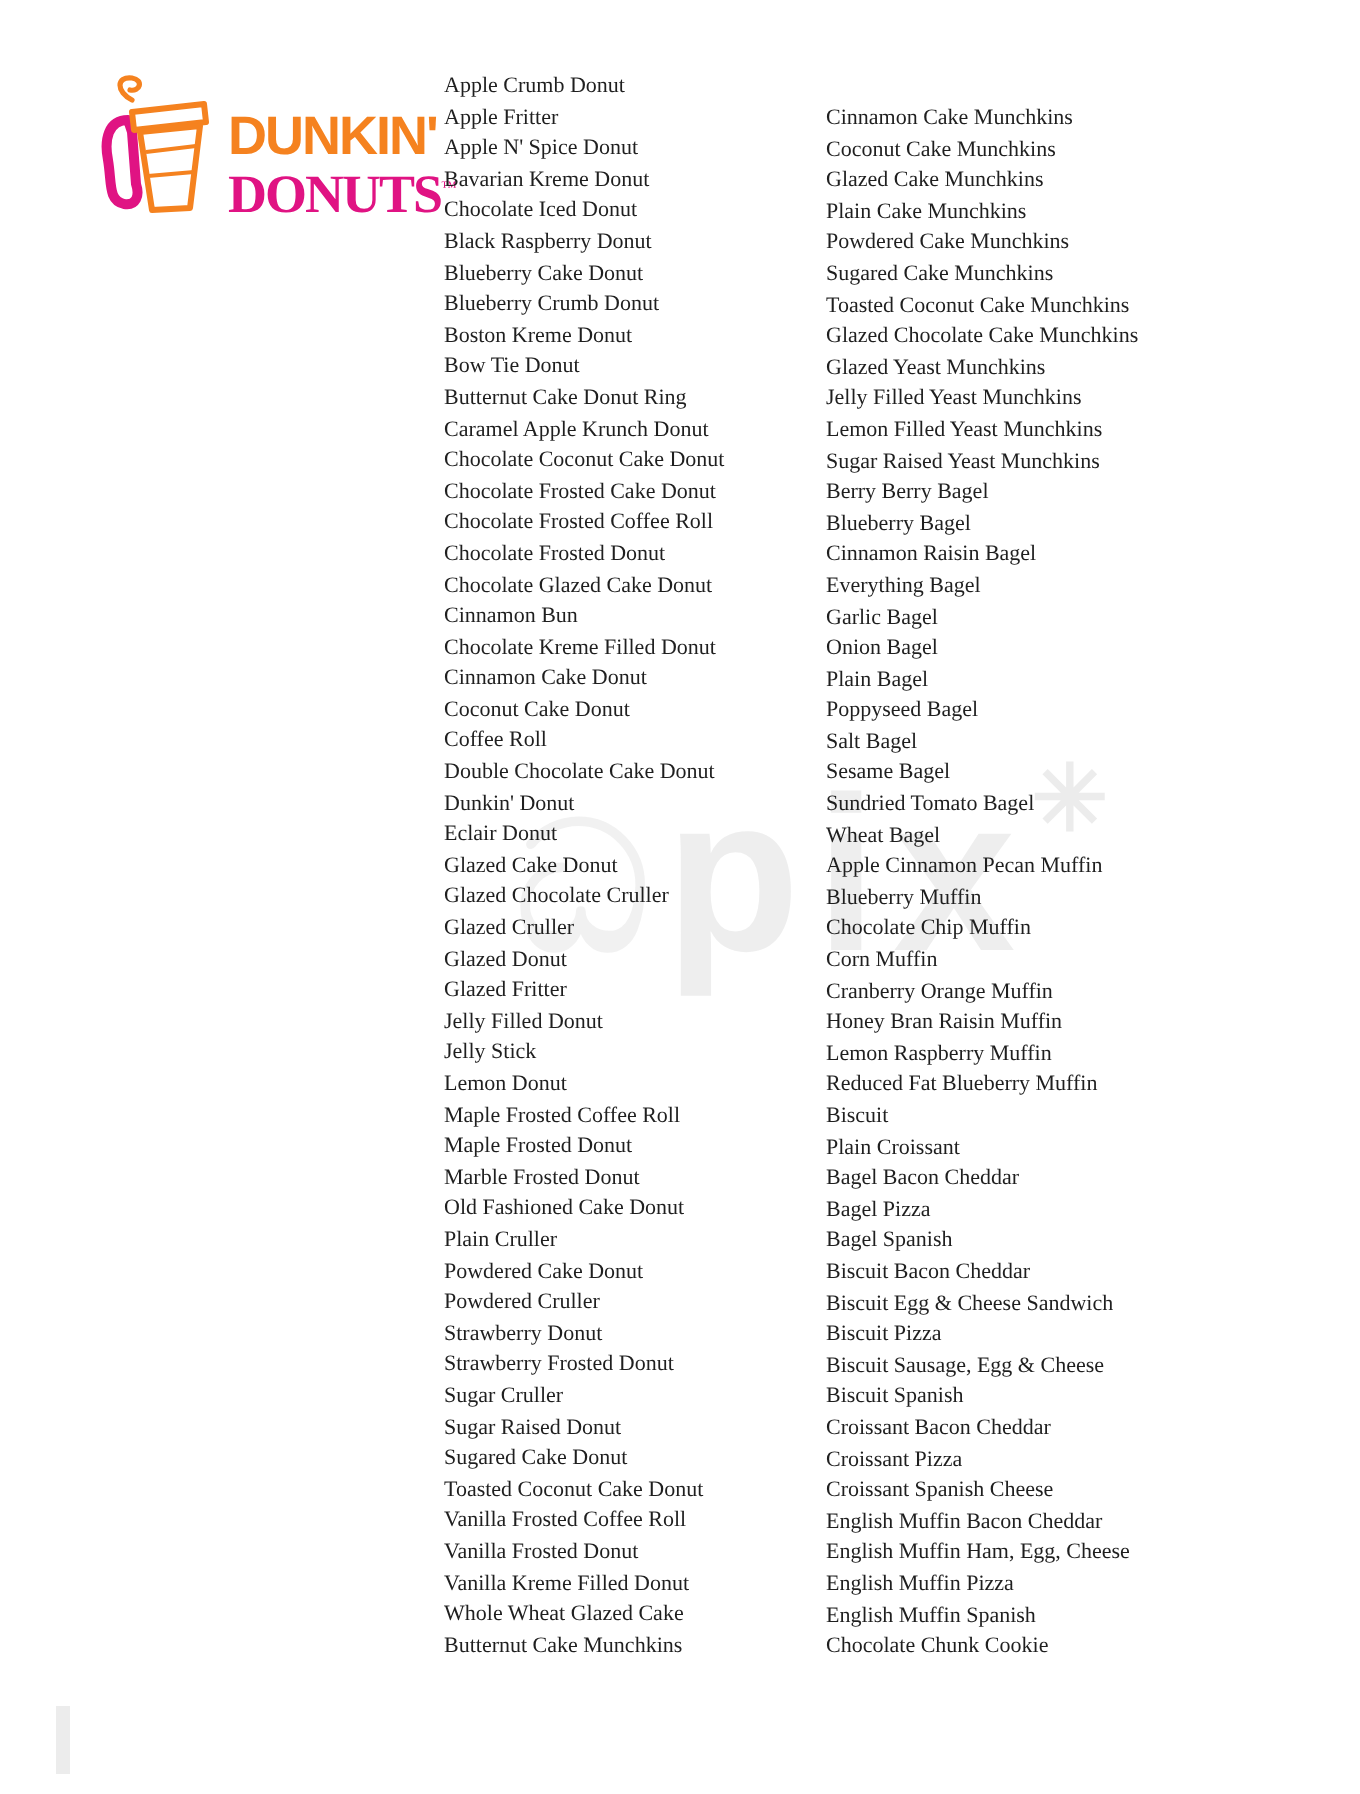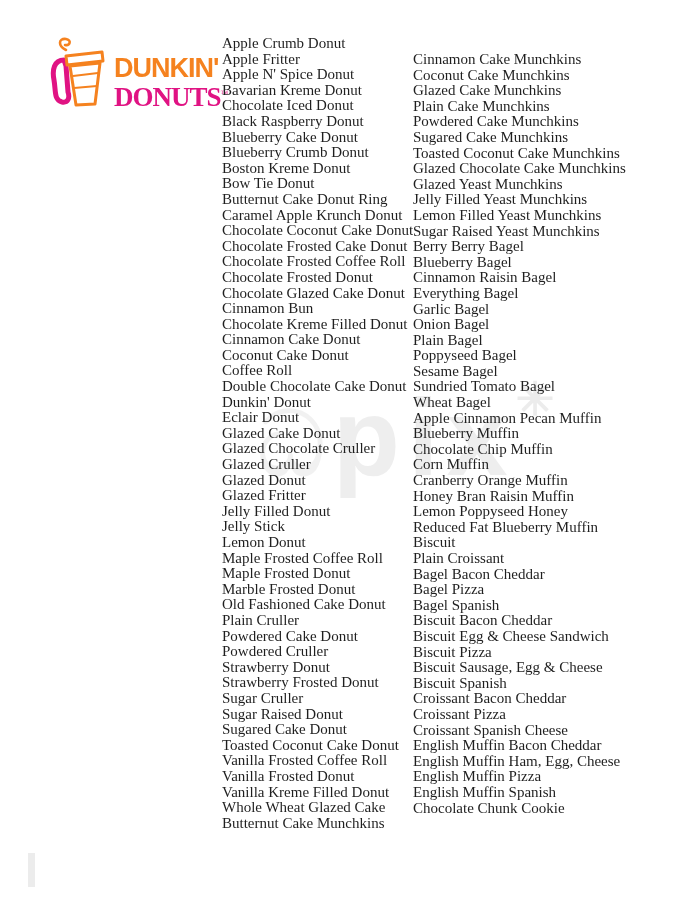"Apple Crumb Donut" .menu-col { font-size: 15px -> 11px }
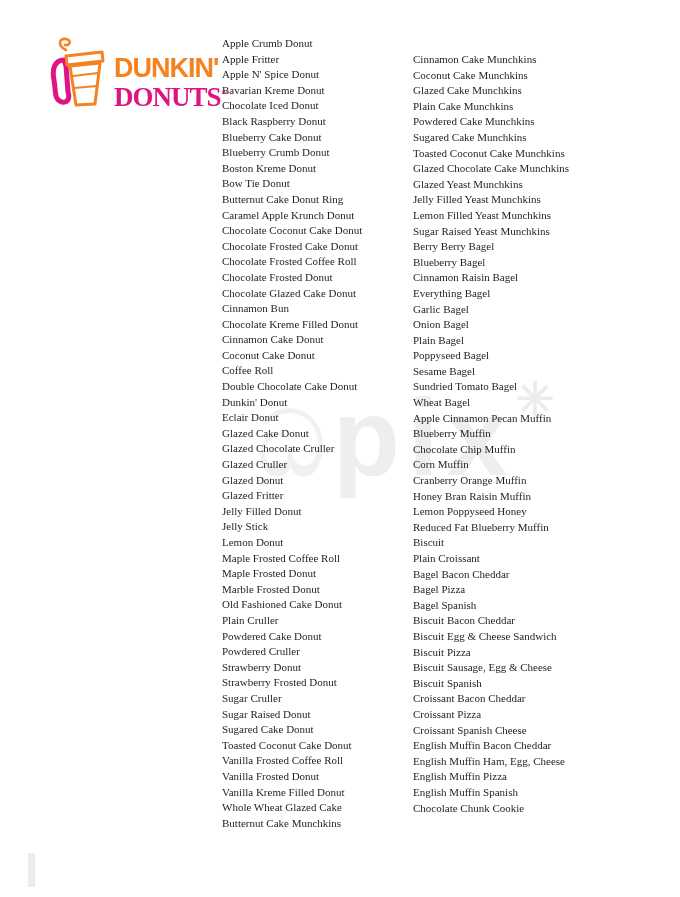"Salt Bagel" div.menu-item { html: none -> <div>Salt Bagel</div> }
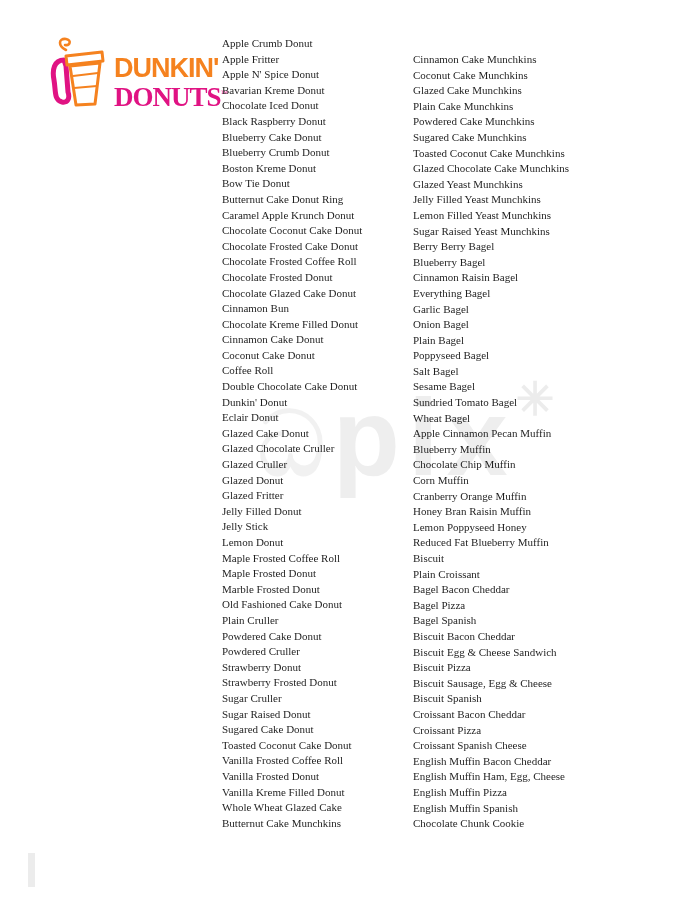"Lemon Poppyseed Honey" div.menu-item { text: Poppyseed Honey -> Raspberry Muffin }
